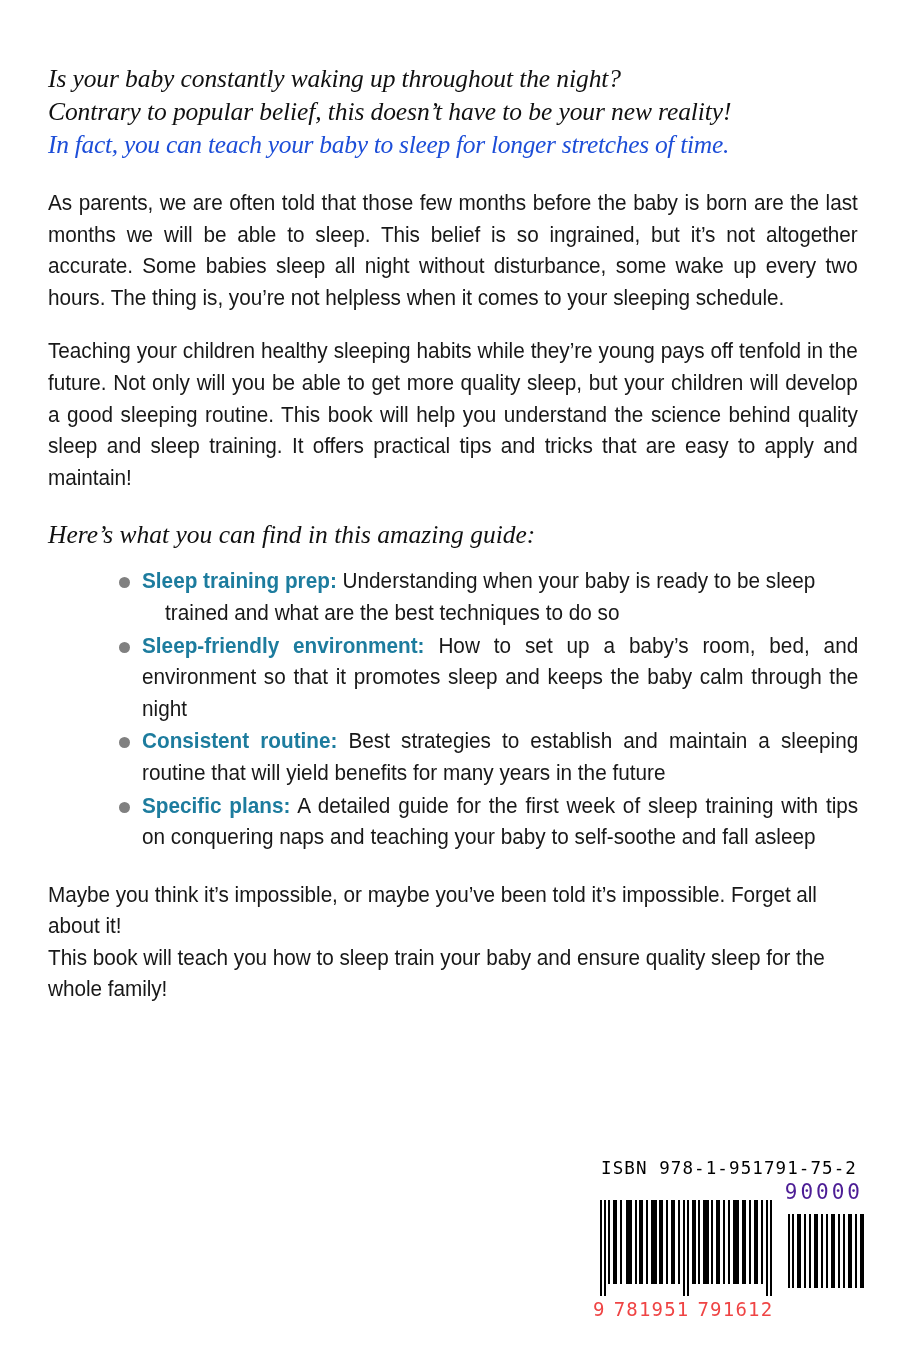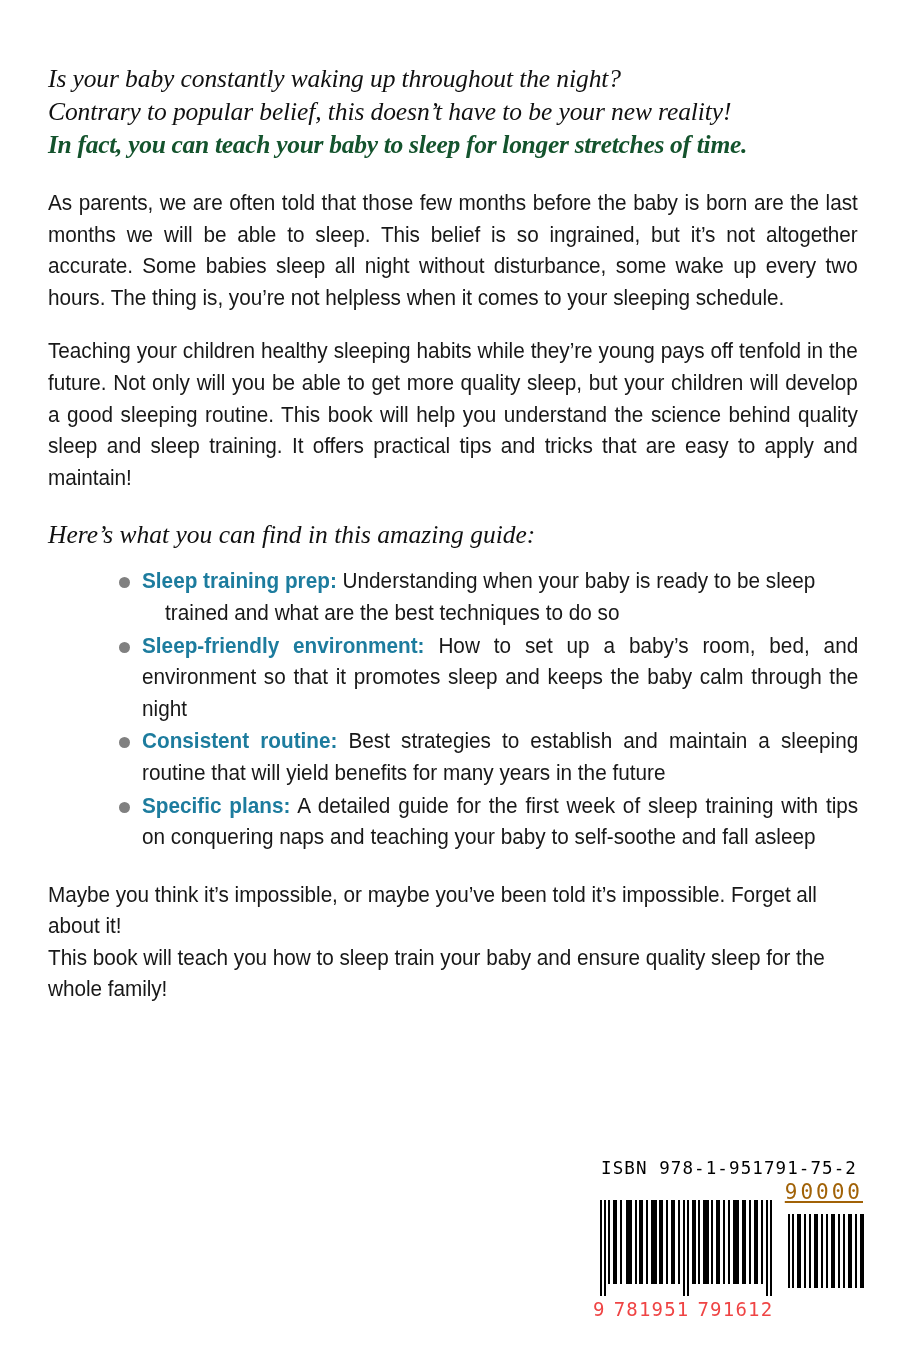"In fact, you can teach" .hook.accent { color: #14532d -> #1d4ed8; font-weight: bold -> normal }
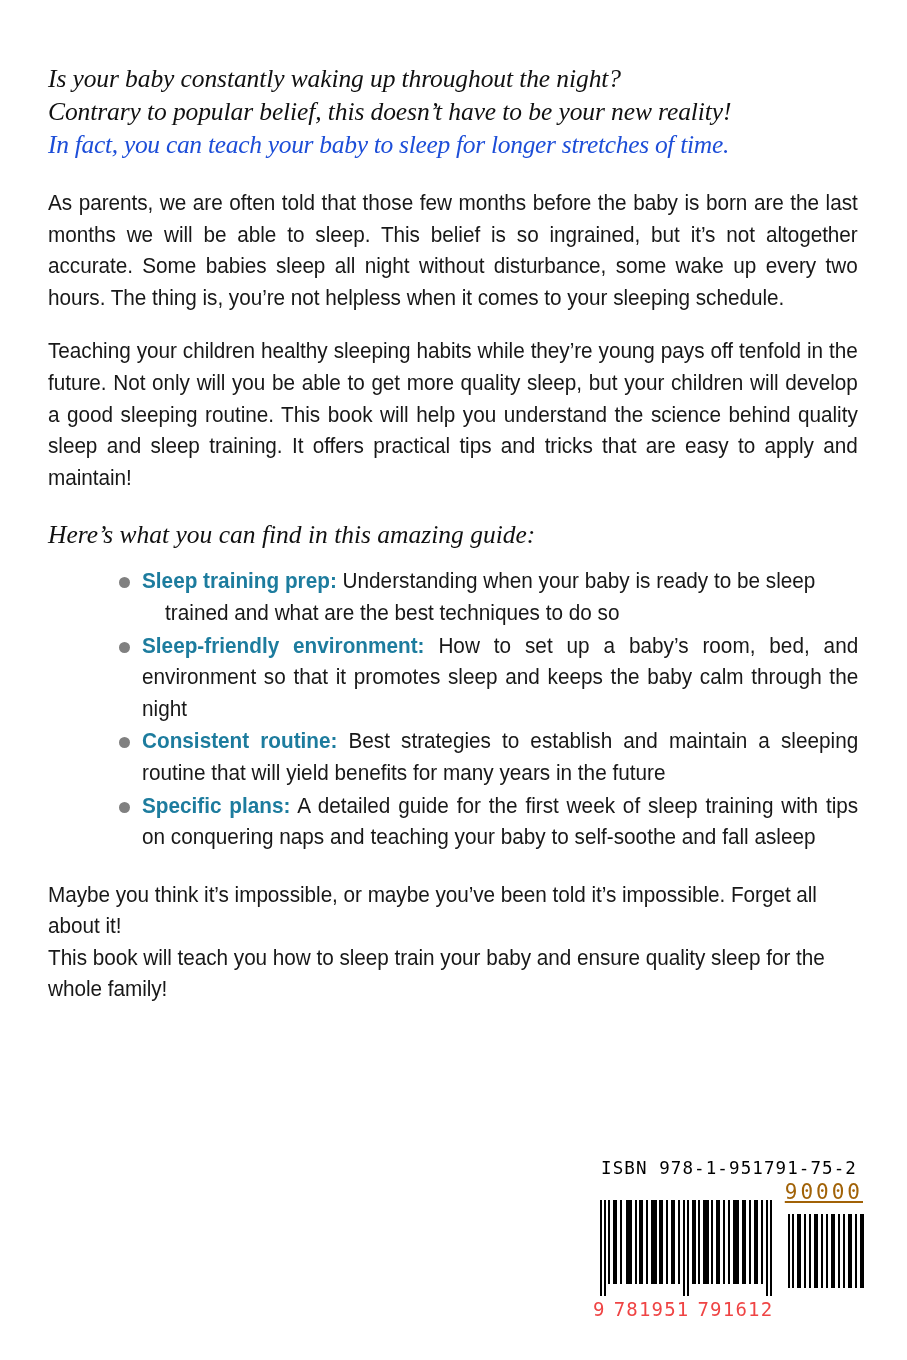"90000" .addon-text { color: #a16207 -> #4c1d95; text-decoration: underline -> none }
